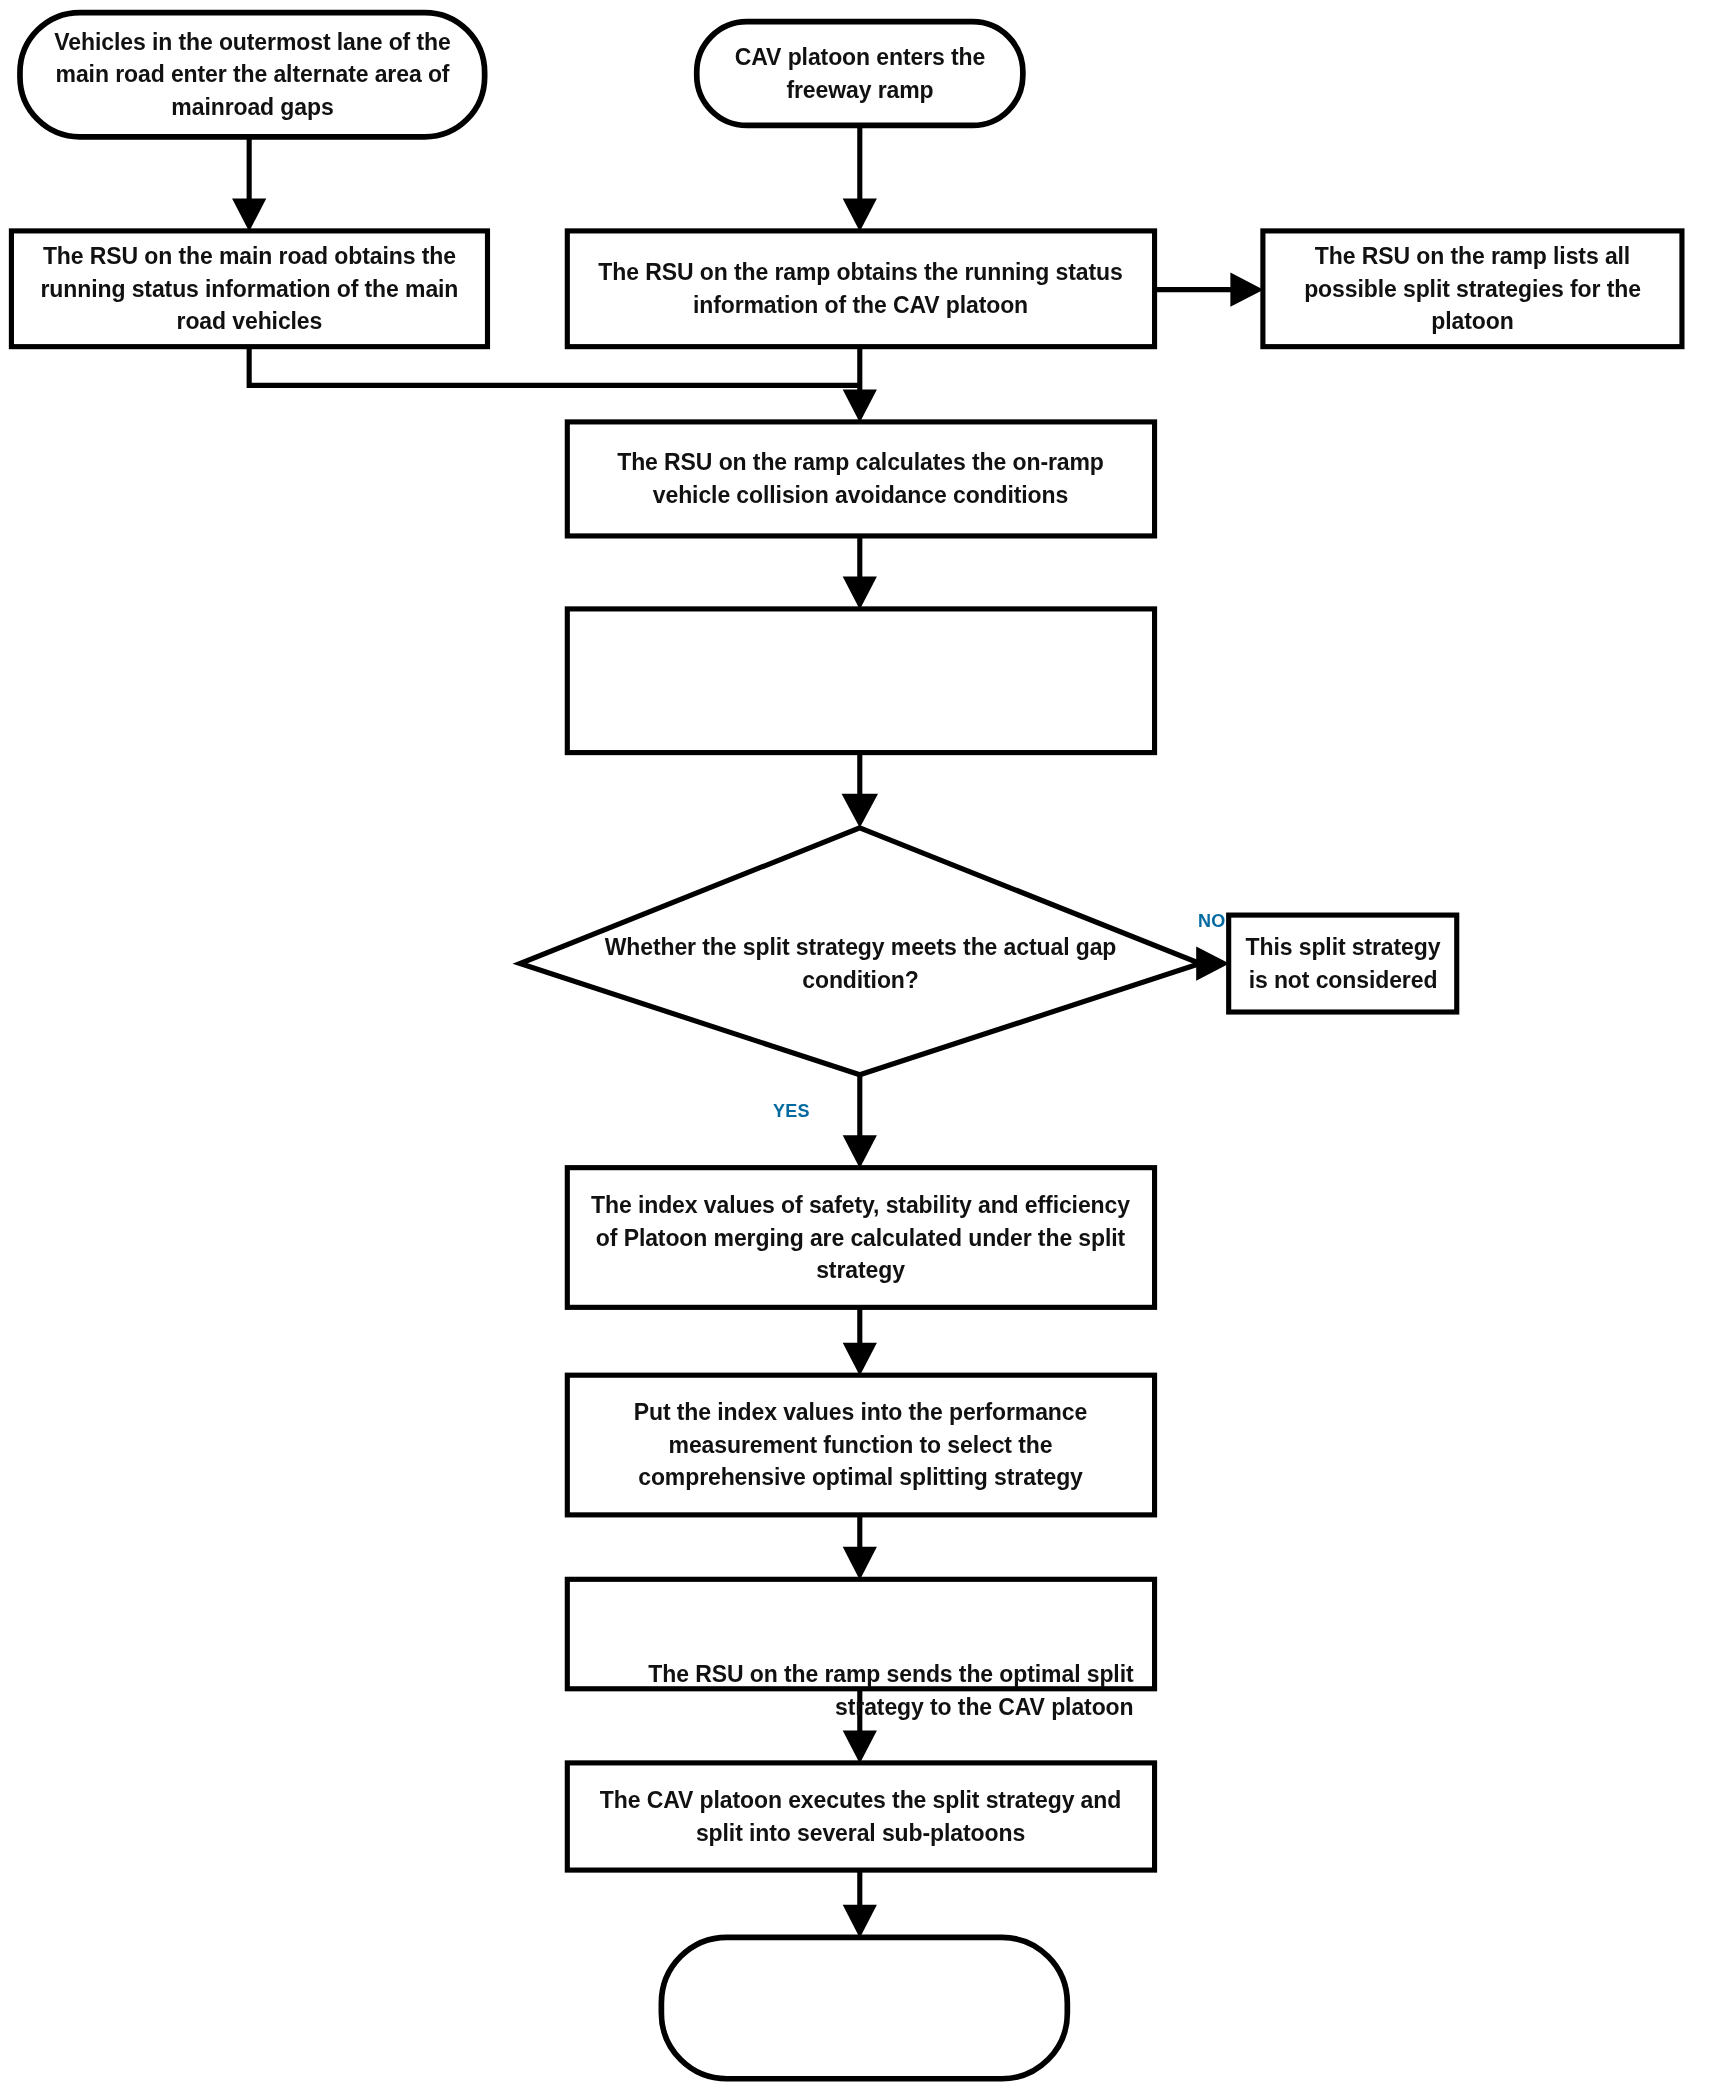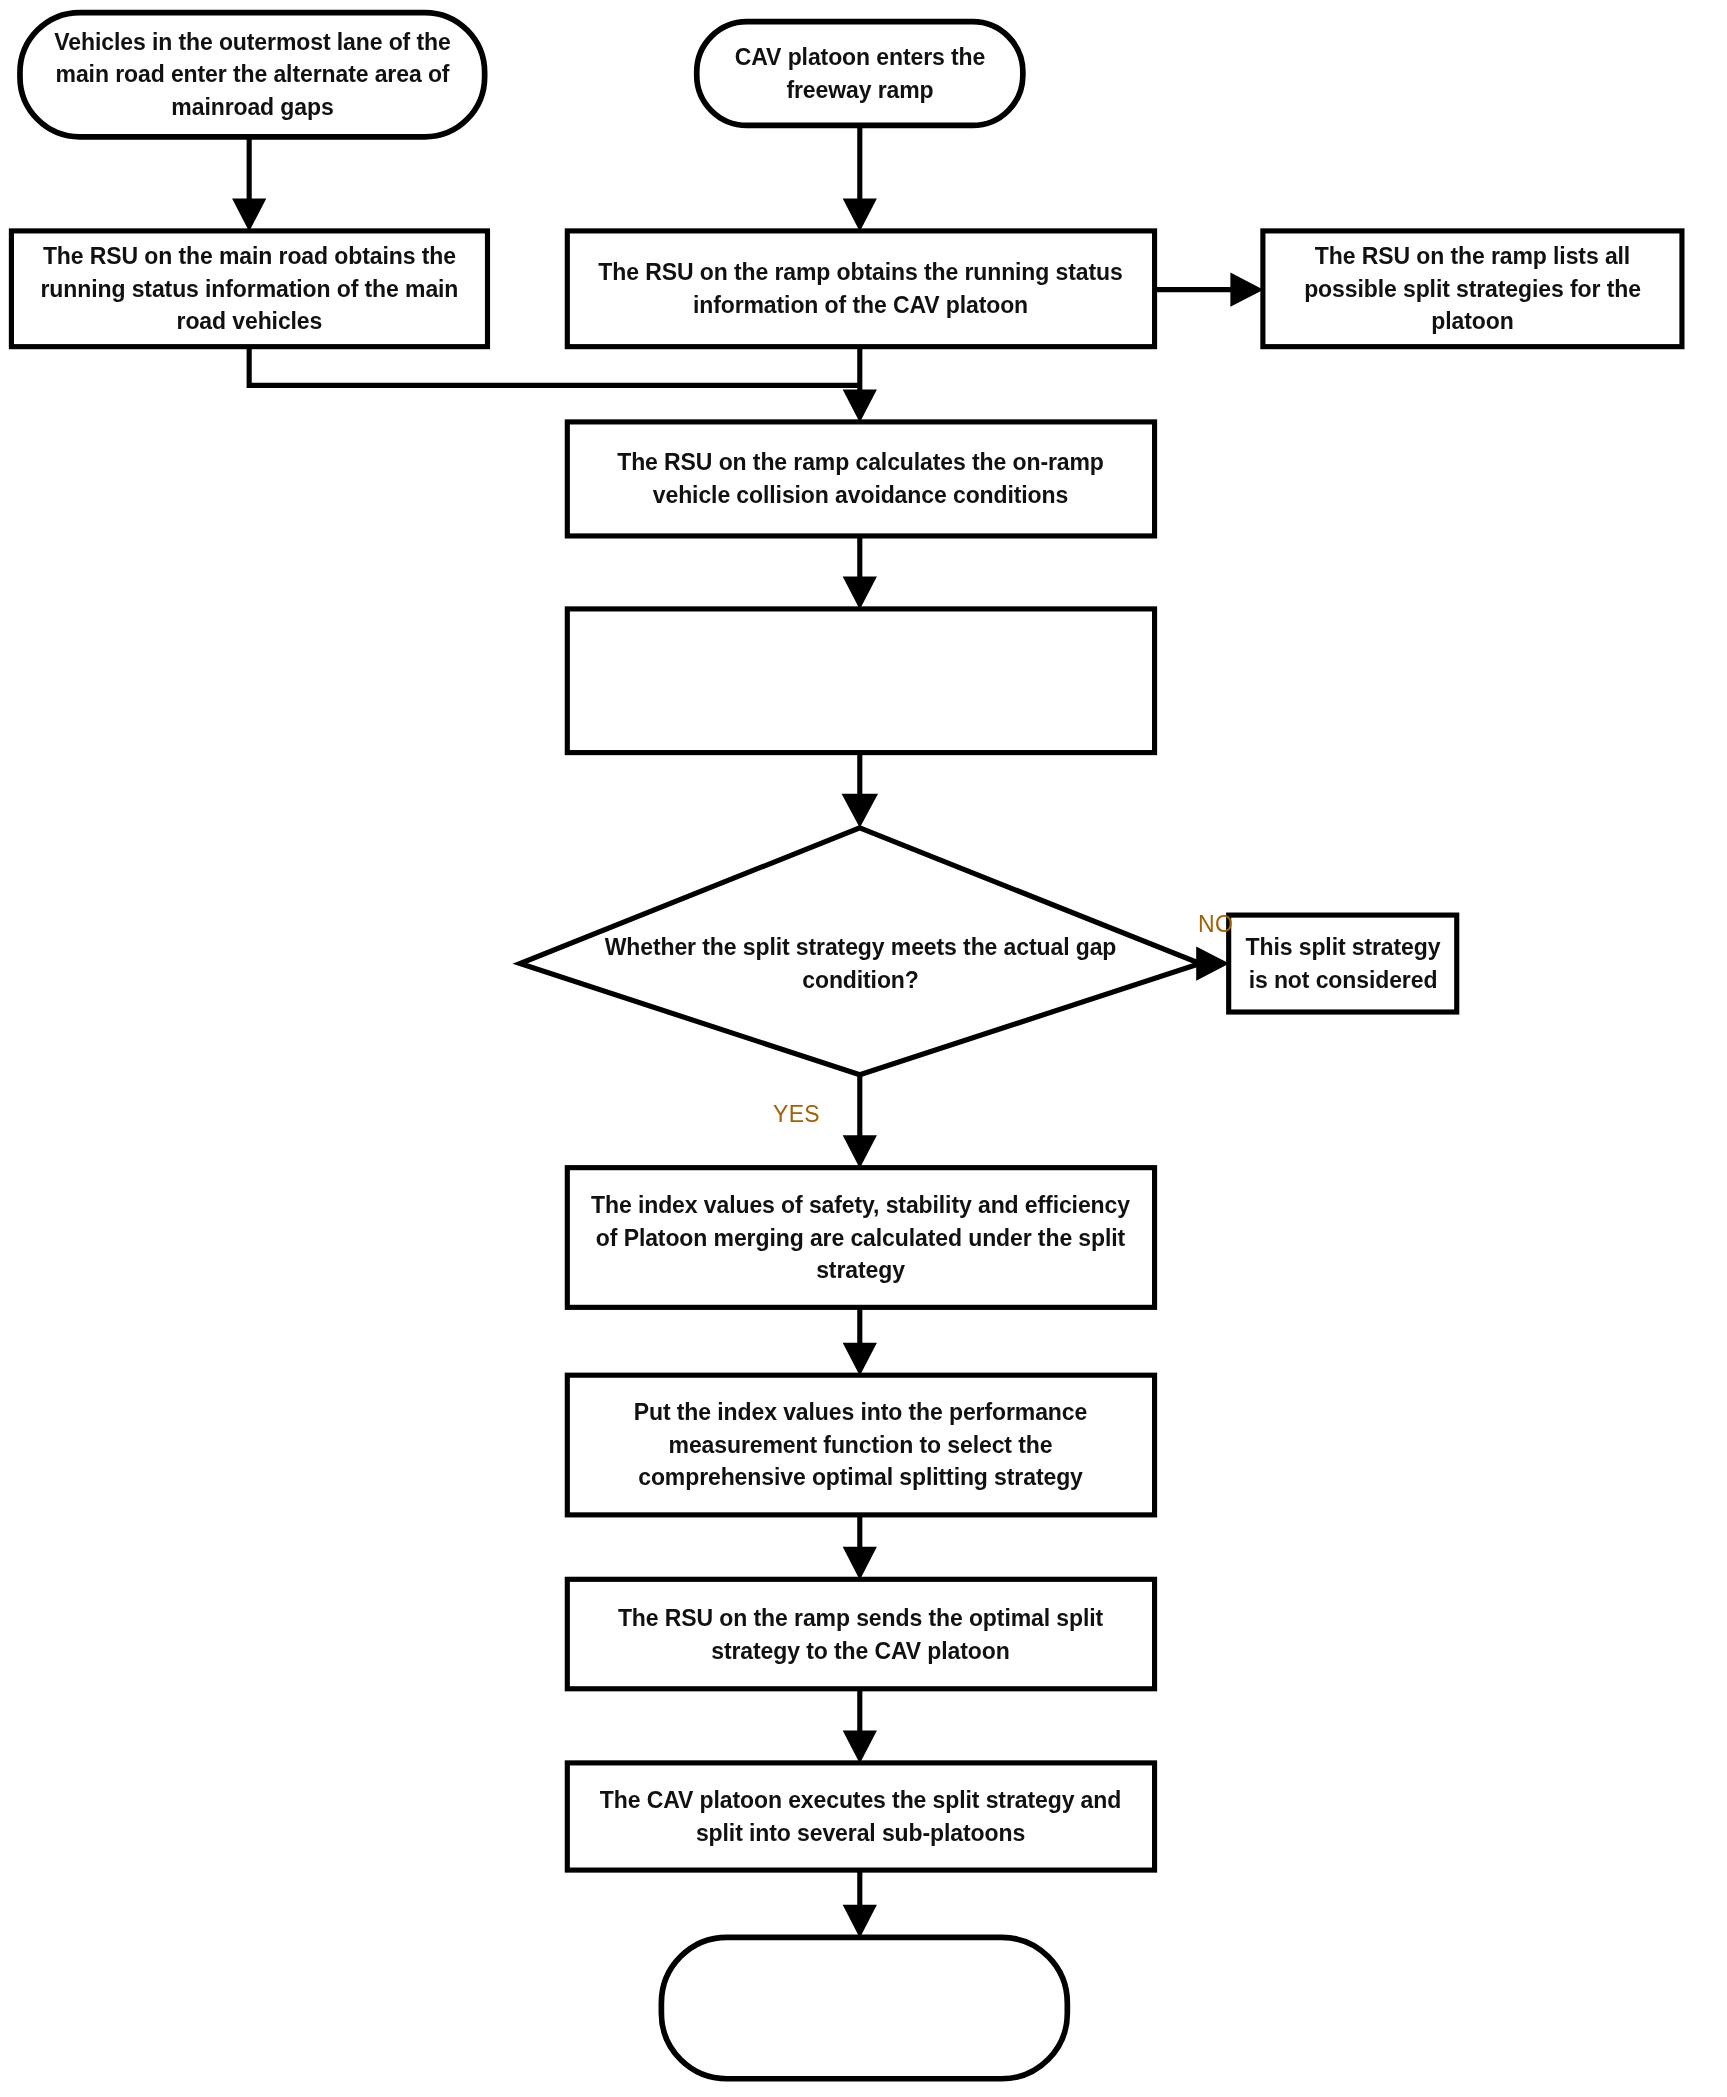"NO" .edge-label { color: #a16207 -> #0369a1; font-size: 23px -> 18px; font-weight: normal -> bold }
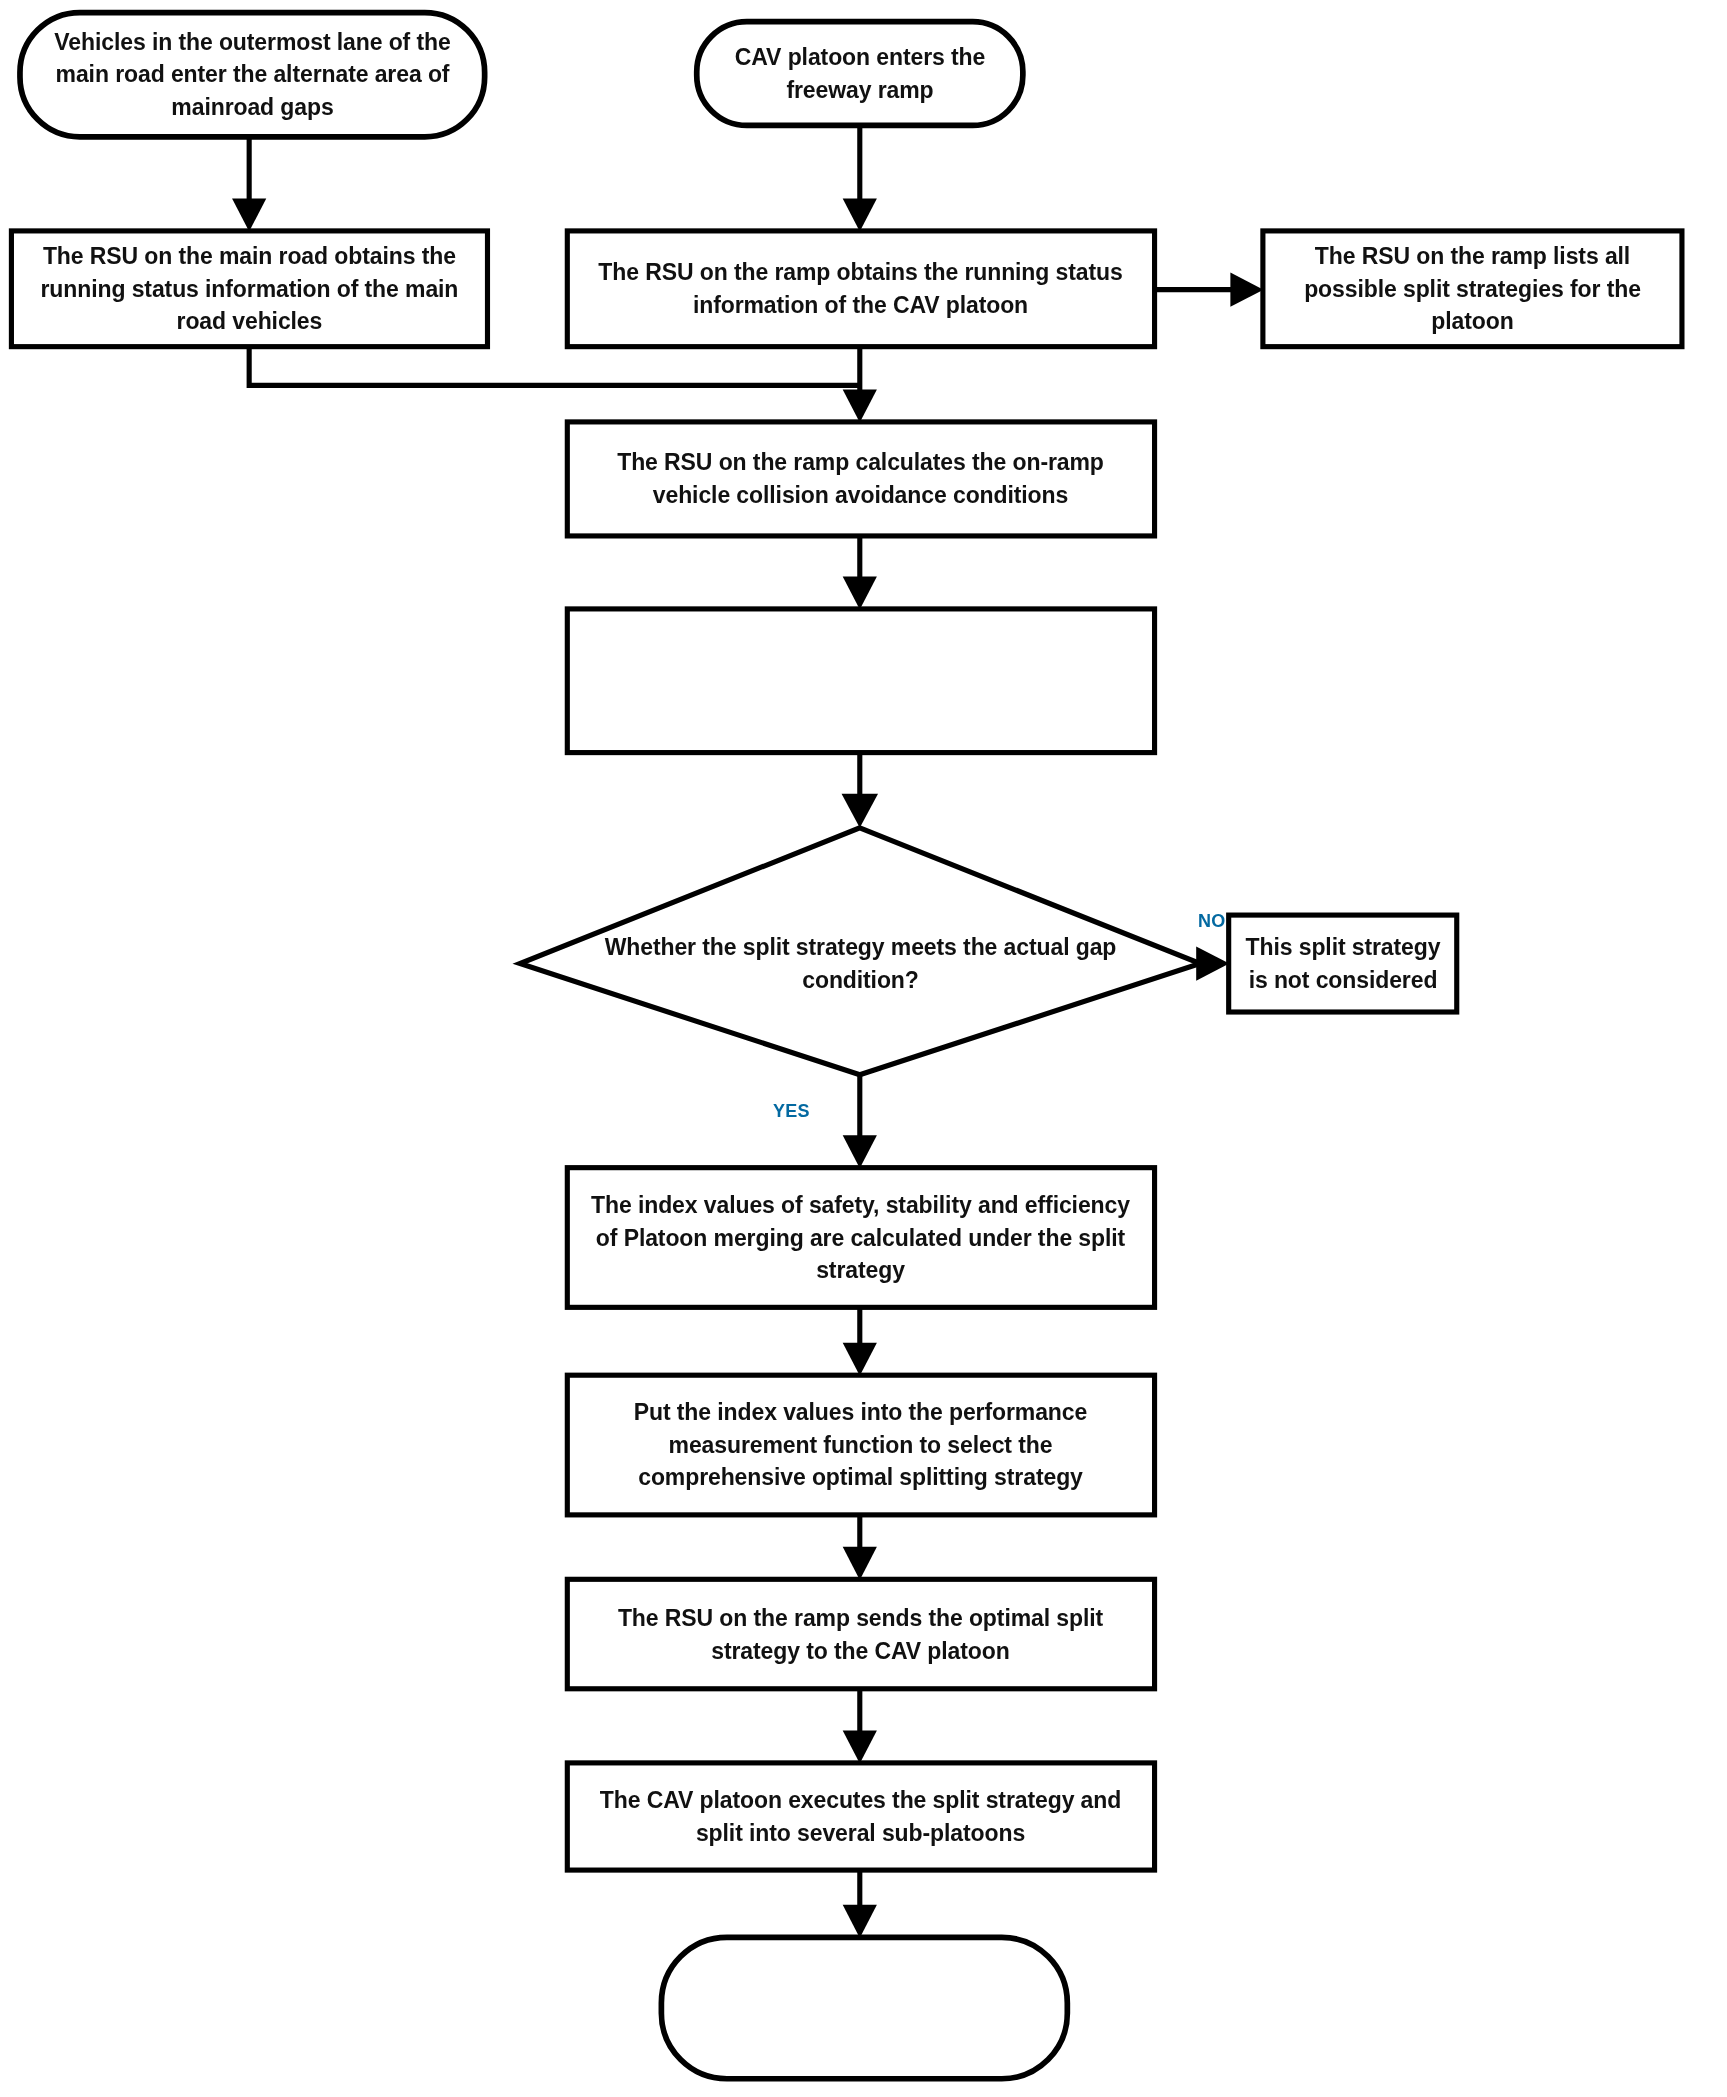"The RSU on the ramp sends" div.node-text { text-align: none -> right; top: 1580px -> 1636px }
